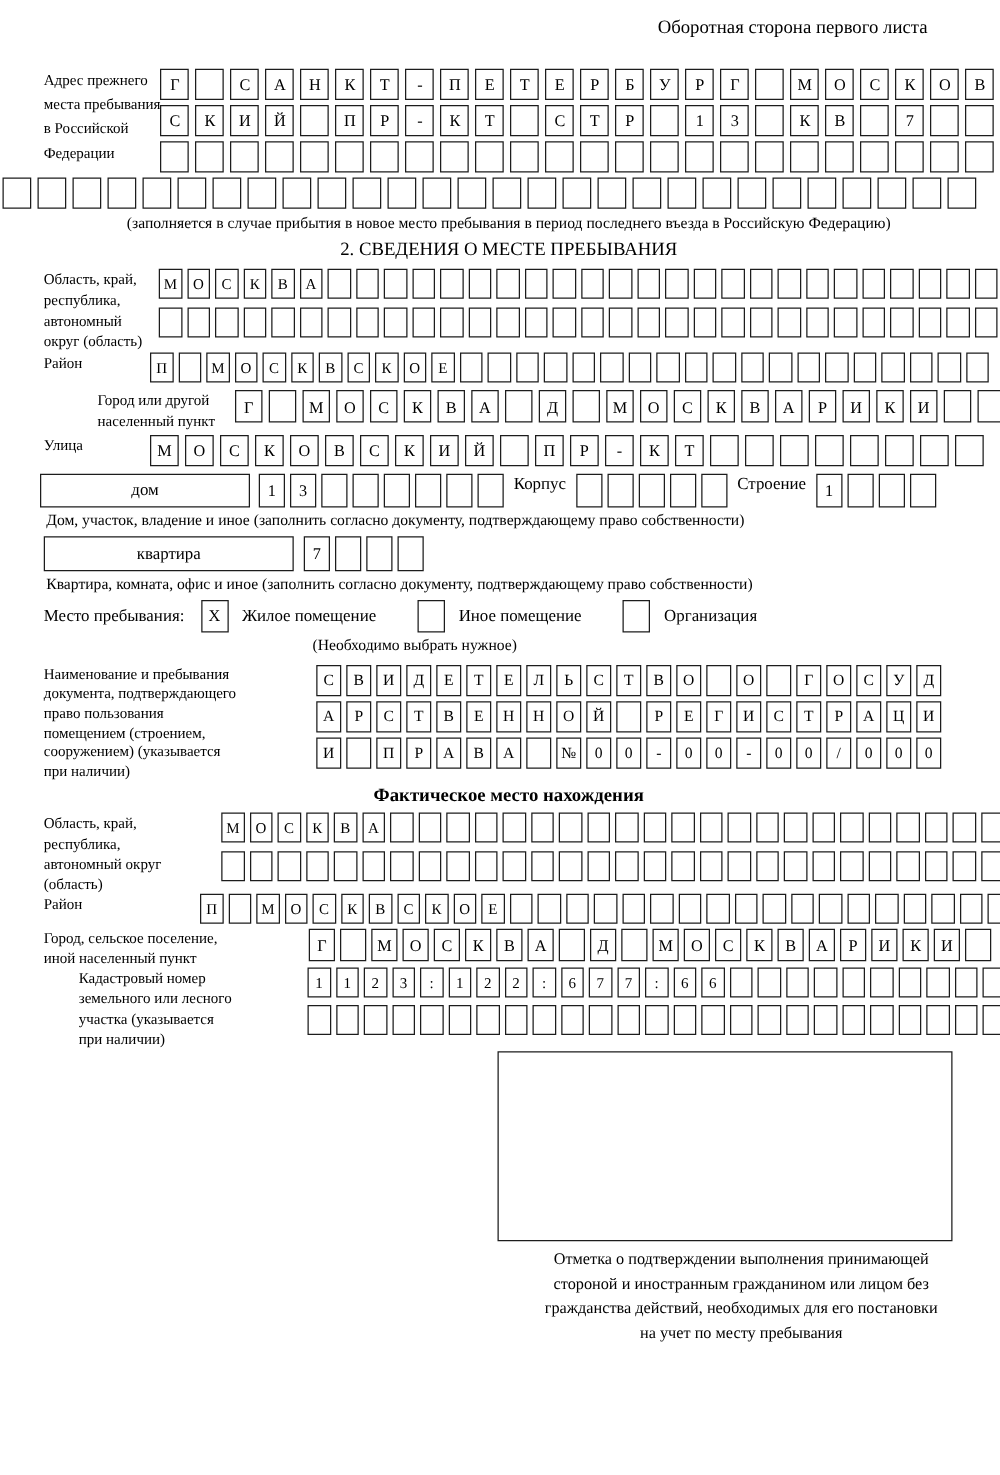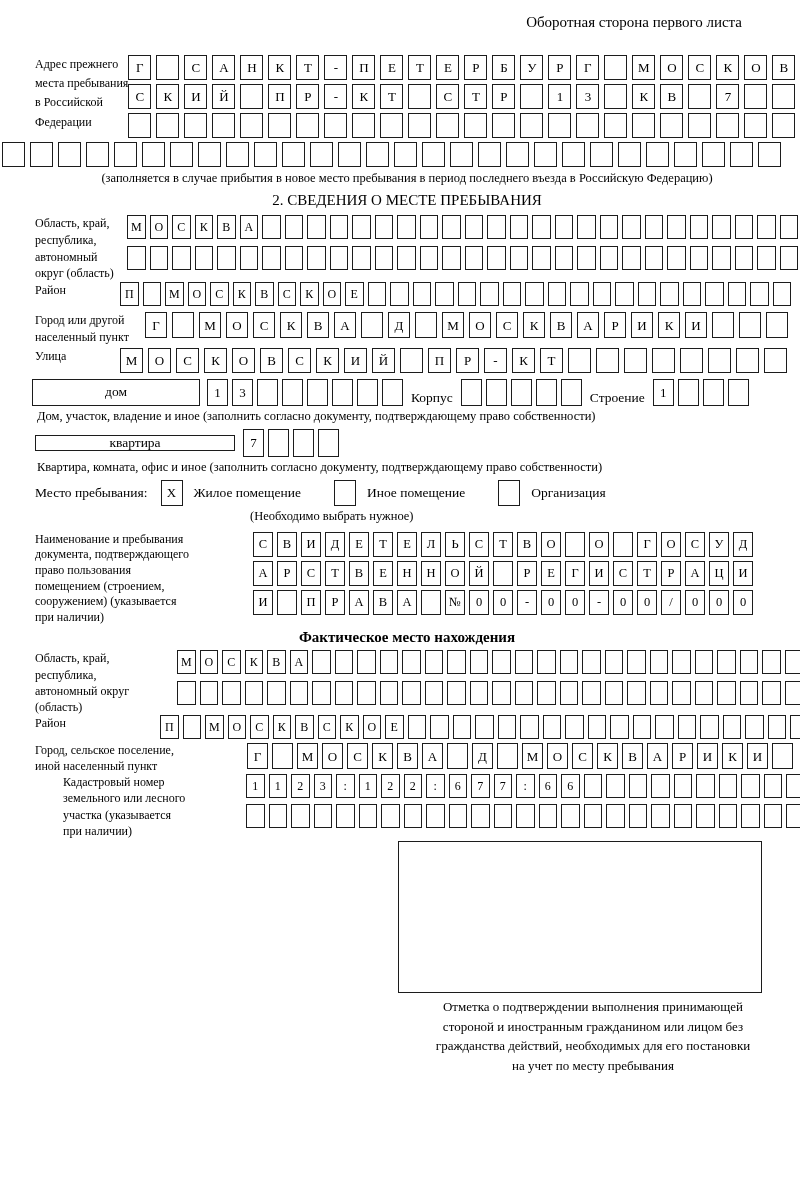"Город или другой" .row-gorod2 { margin-left: none -> 43px }
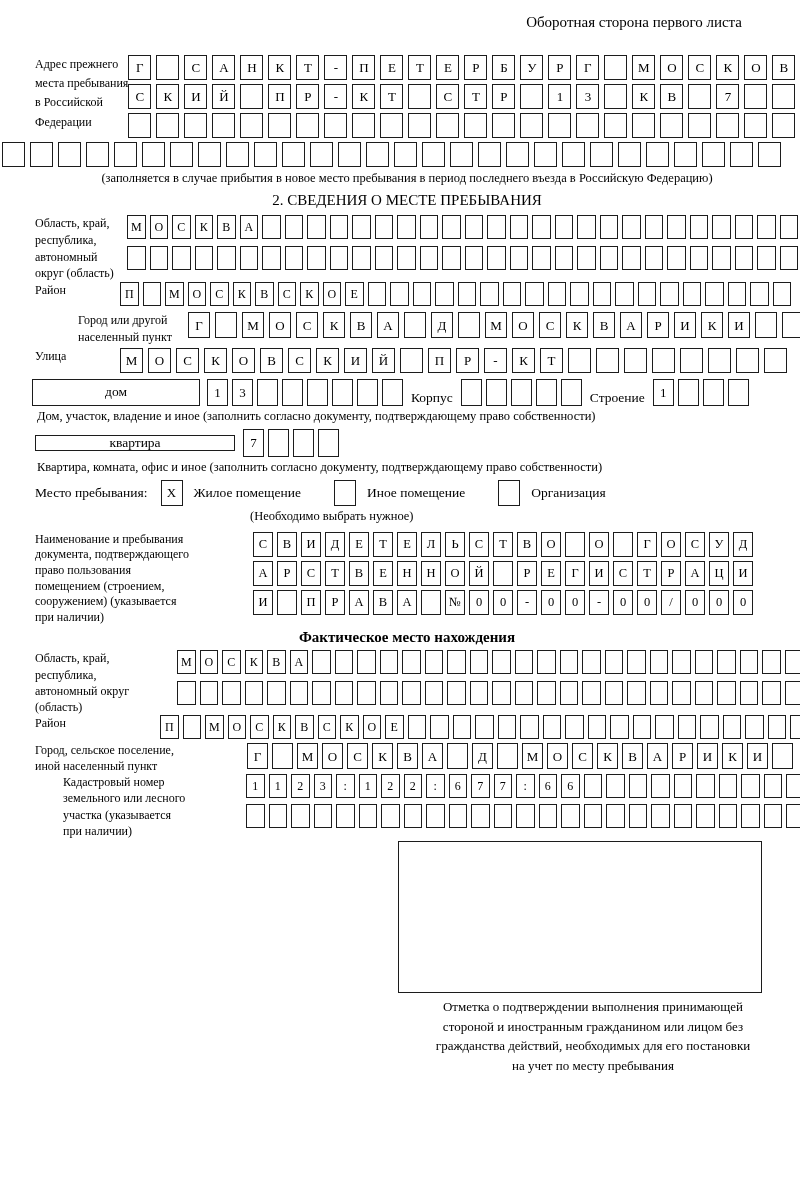"дом" .dom-row { align-items: flex-end -> flex-start }
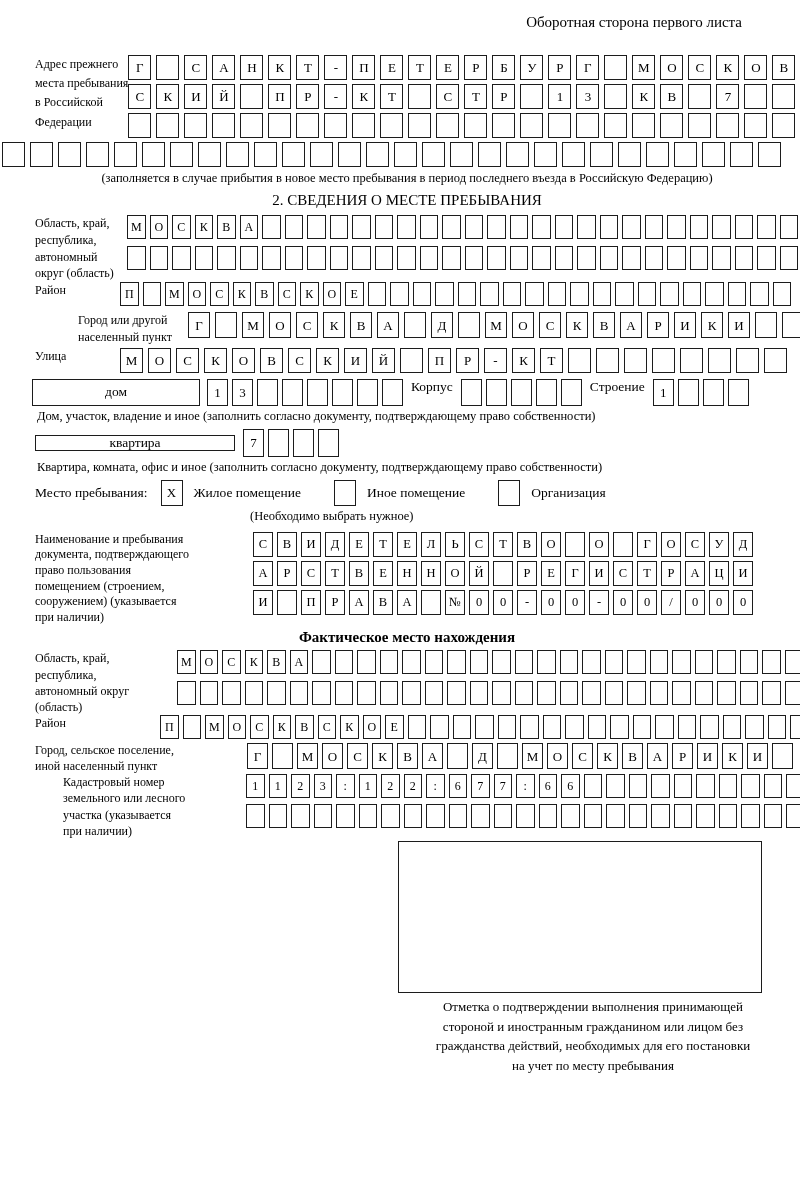"квартира" .widebox.kv { height: 16px -> 28px }
